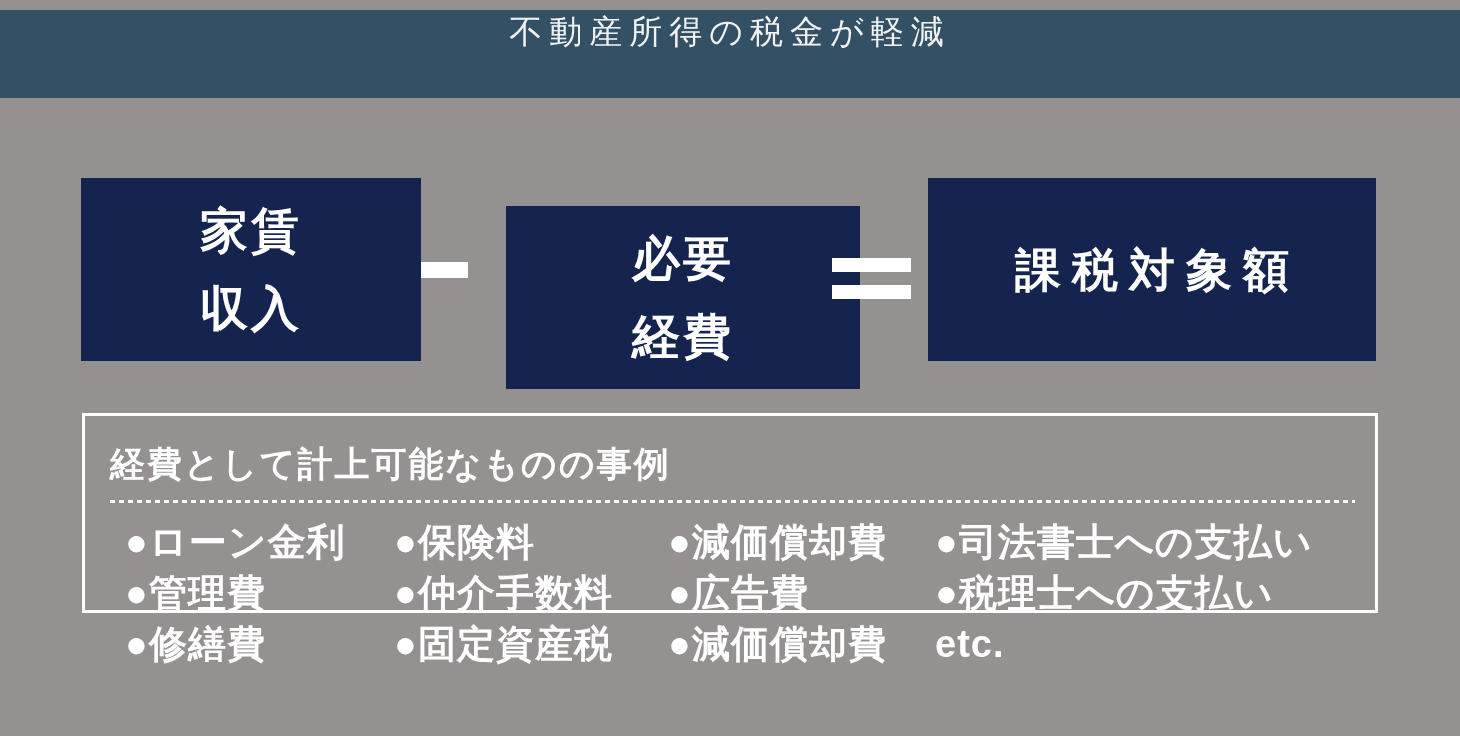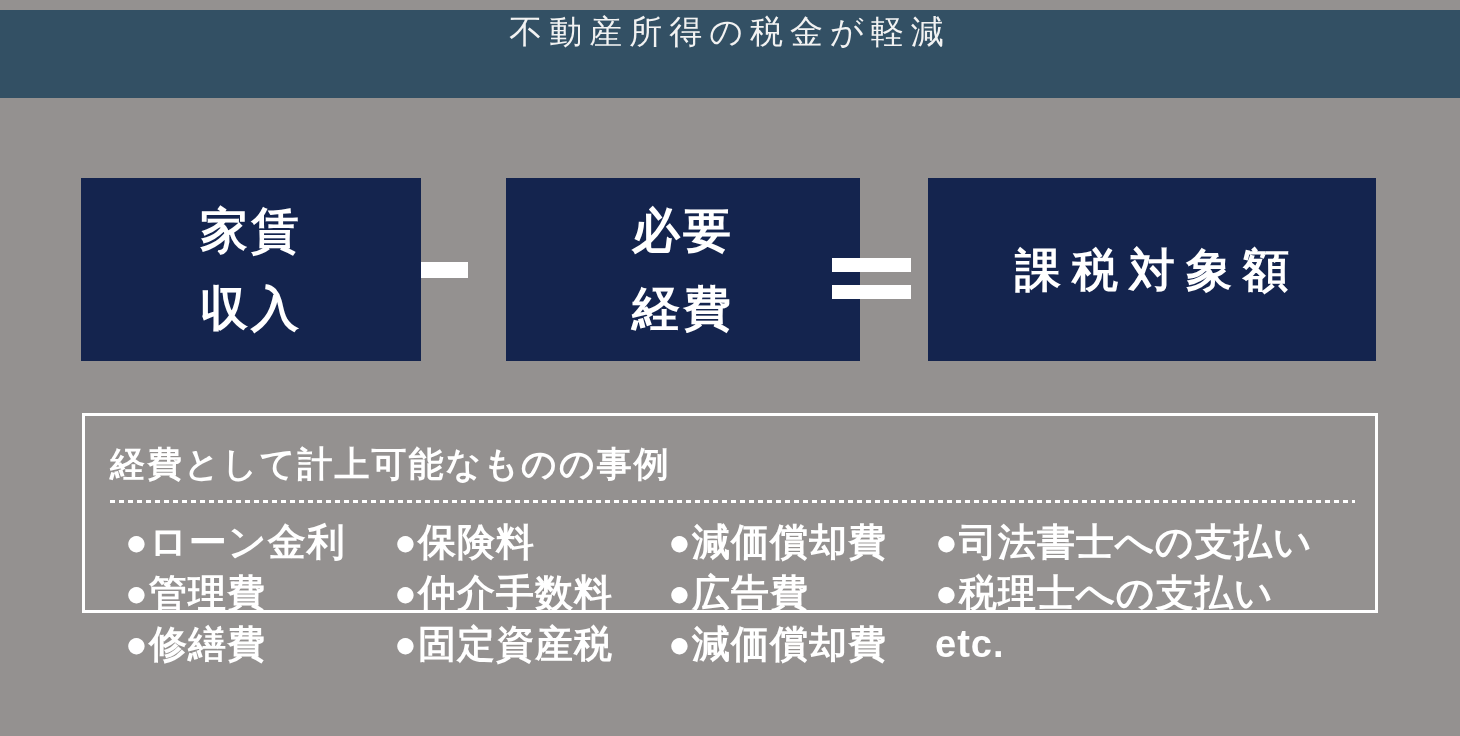"必要" .eq-box.box2 { margin-top: none -> 28px }
